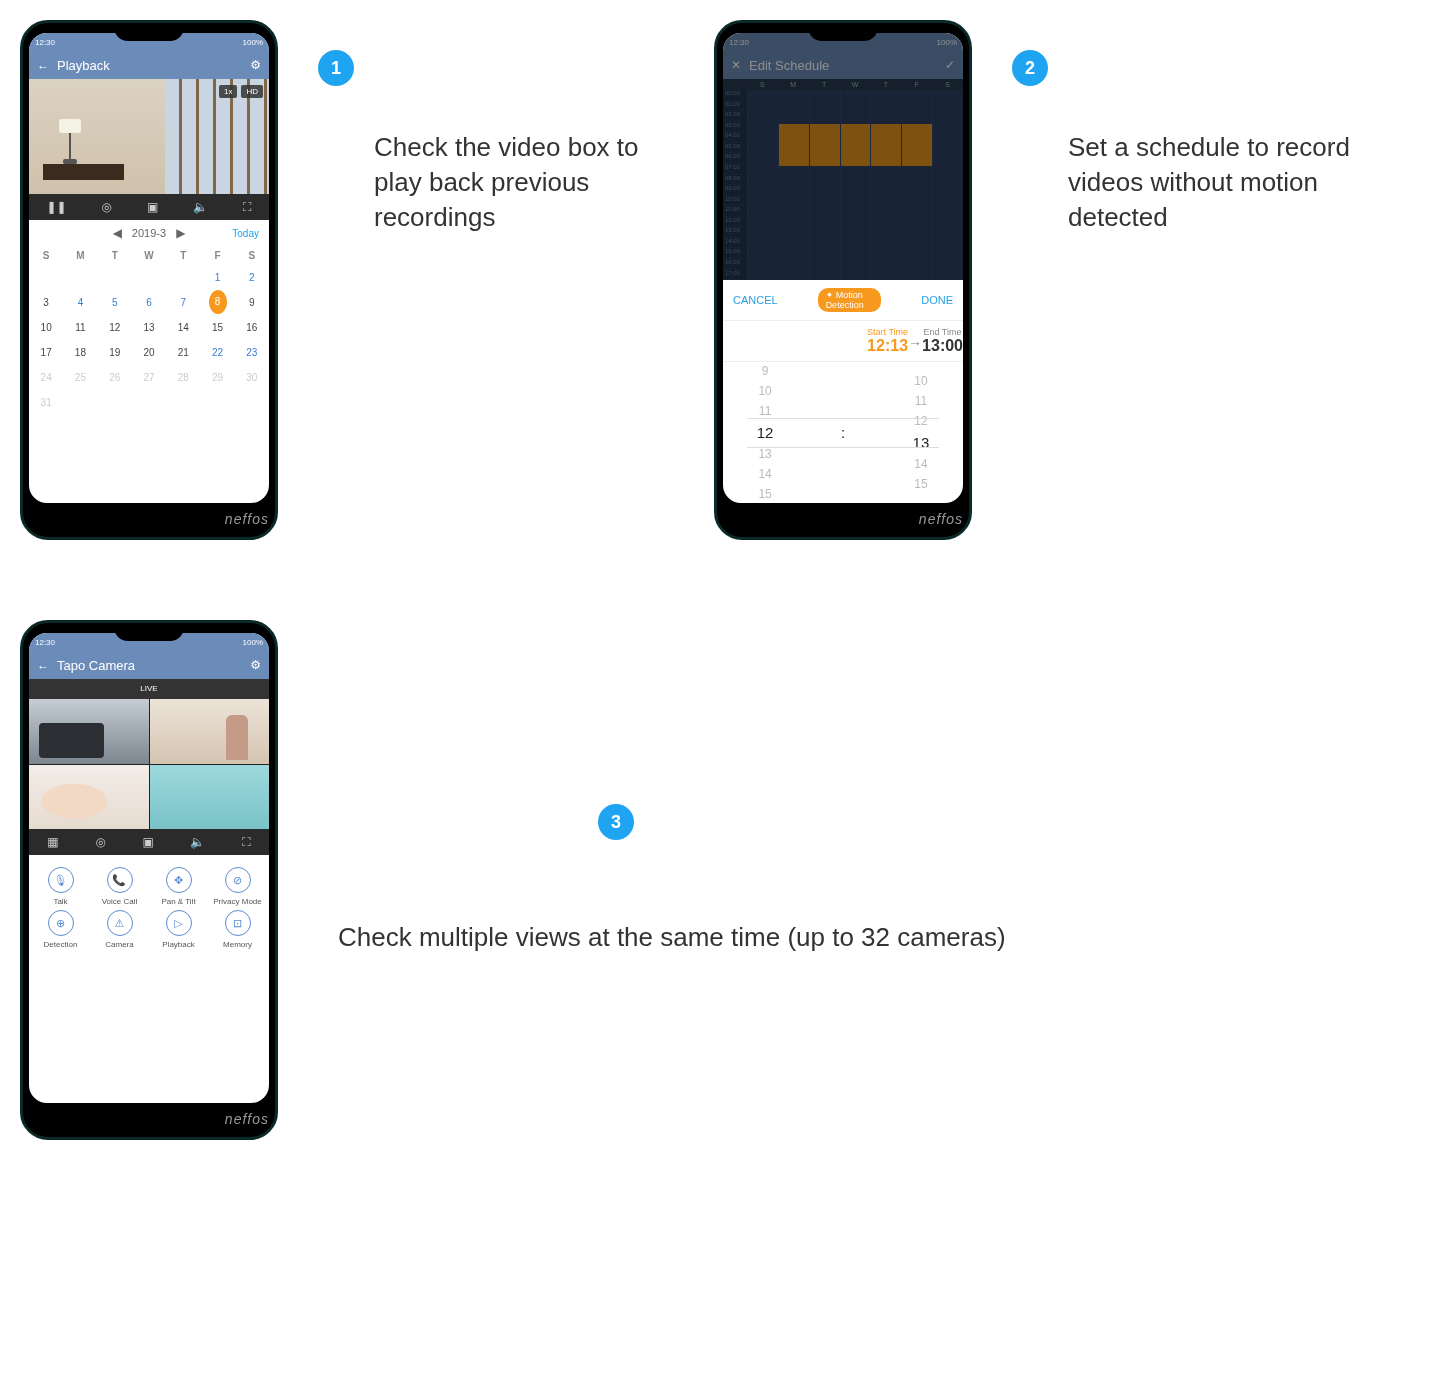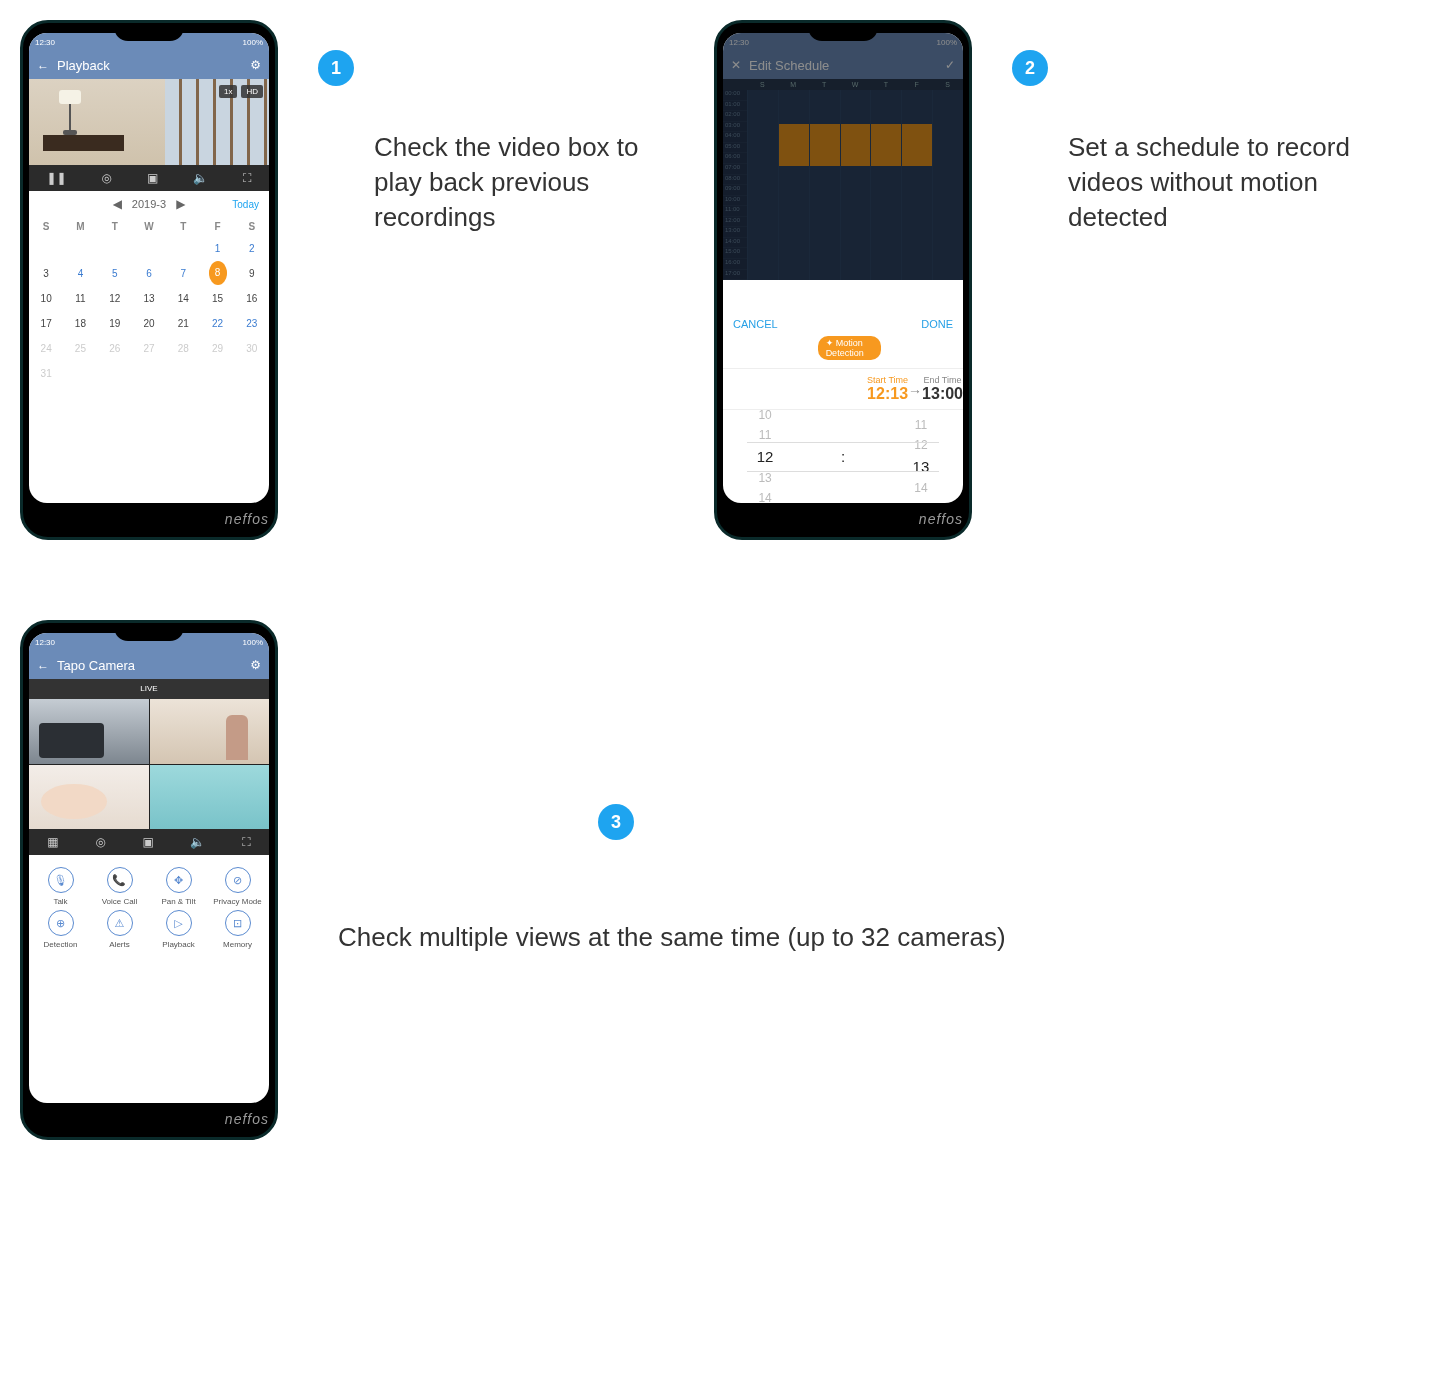"1x" .videoarea { height: 86px -> 115px }
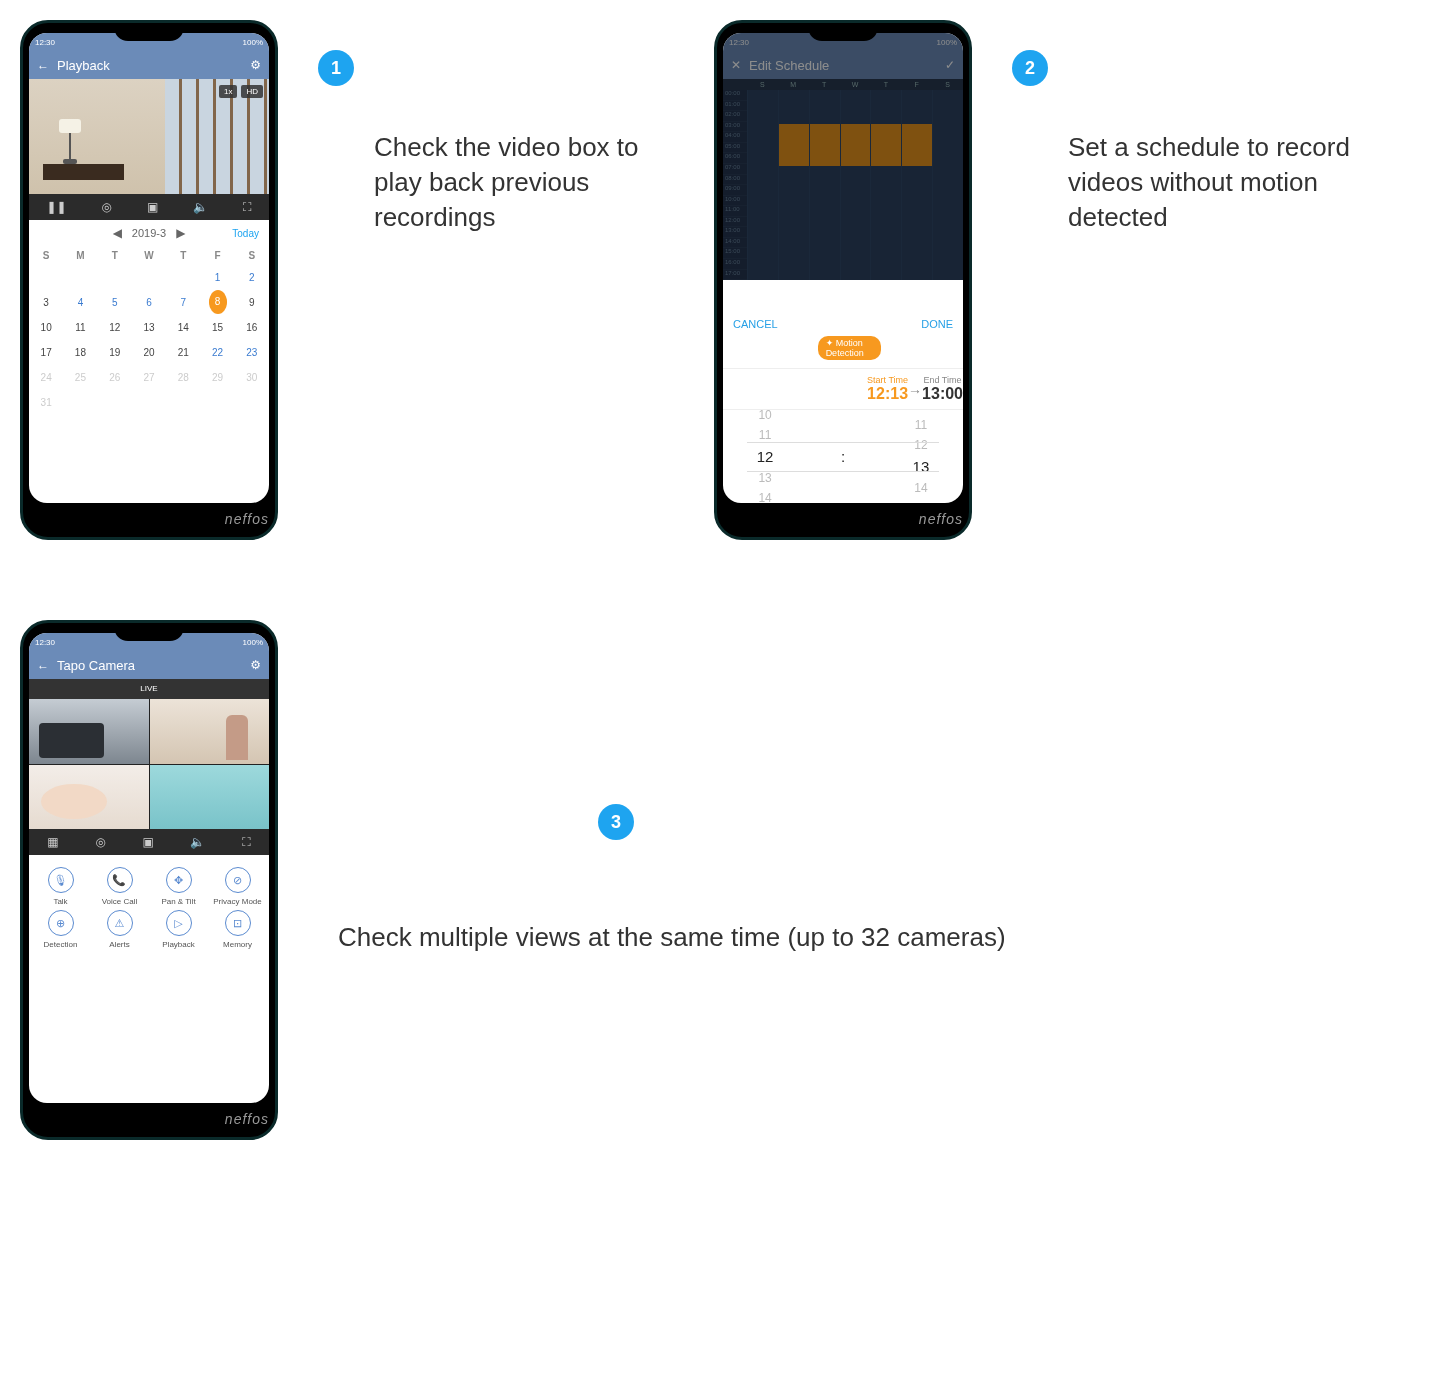"✦ Motion Detection" .pickerbar .chip { margin-top: 48px -> none }
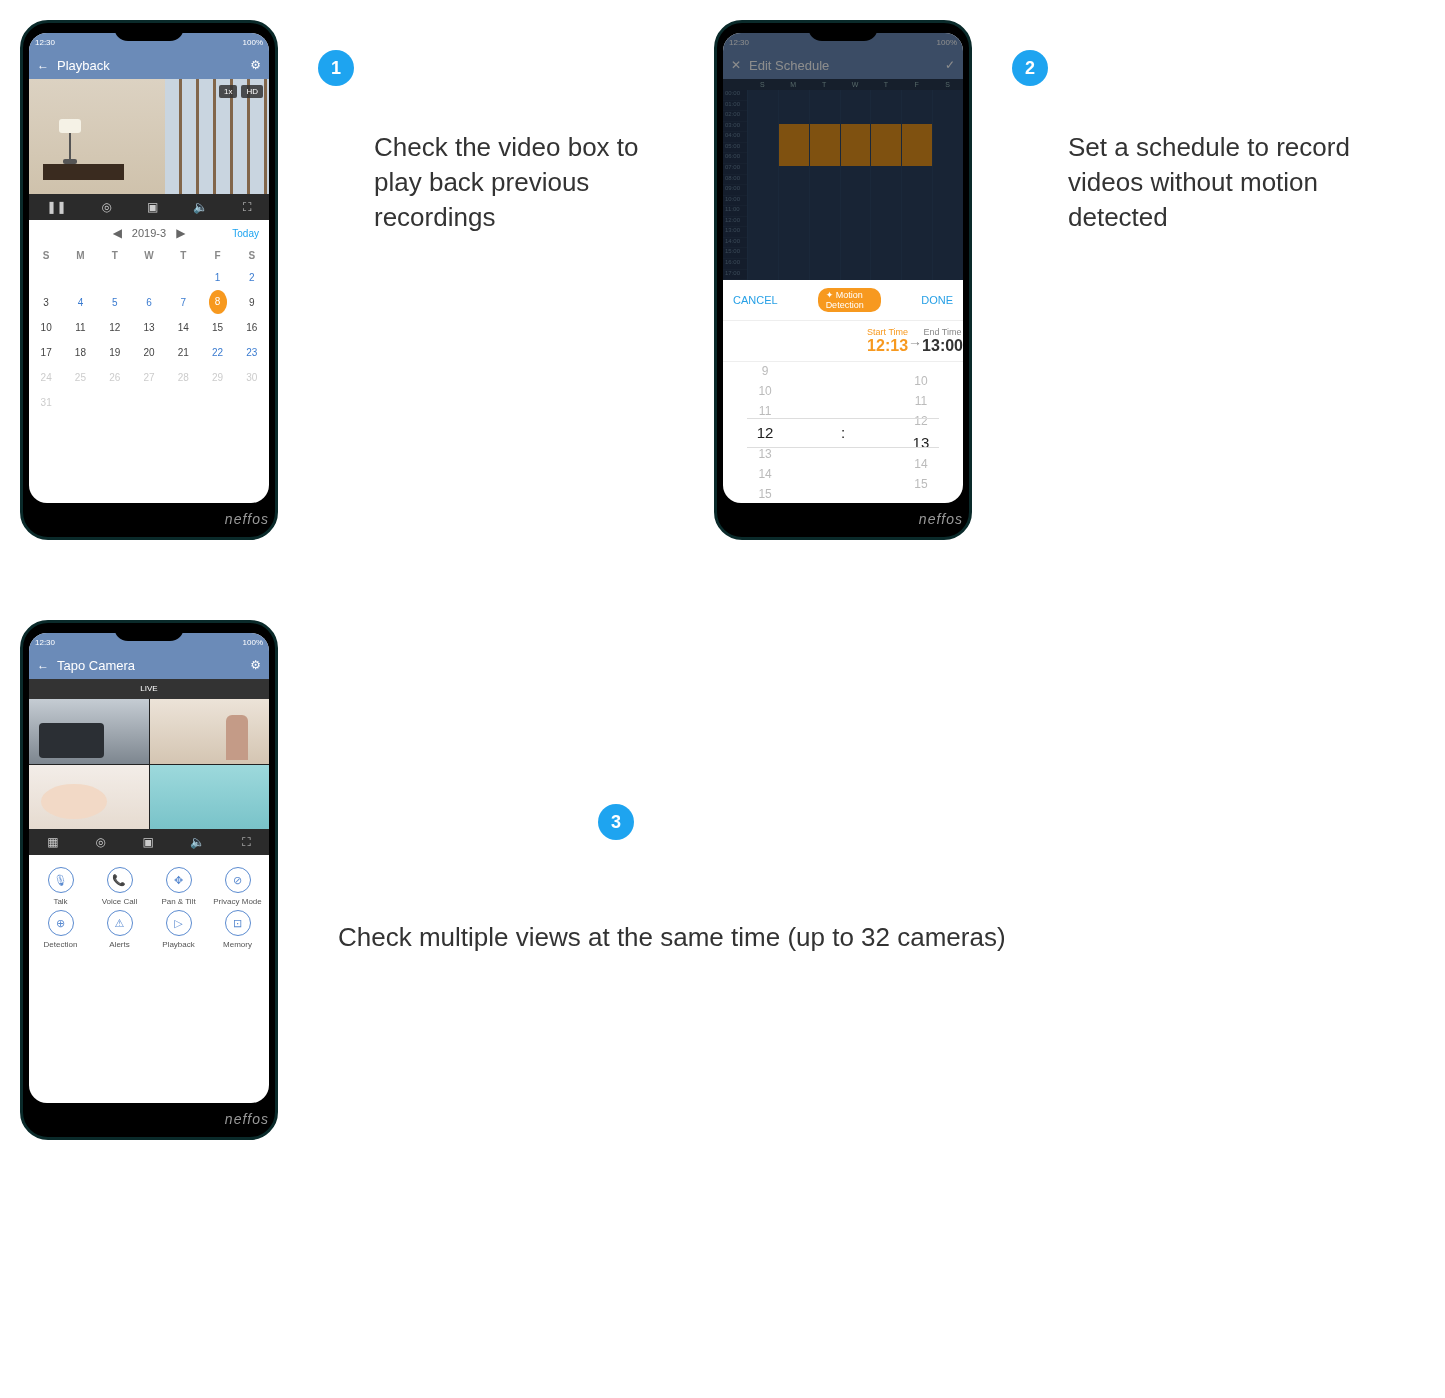"Alerts" div { text: Alerts -> Camera }
